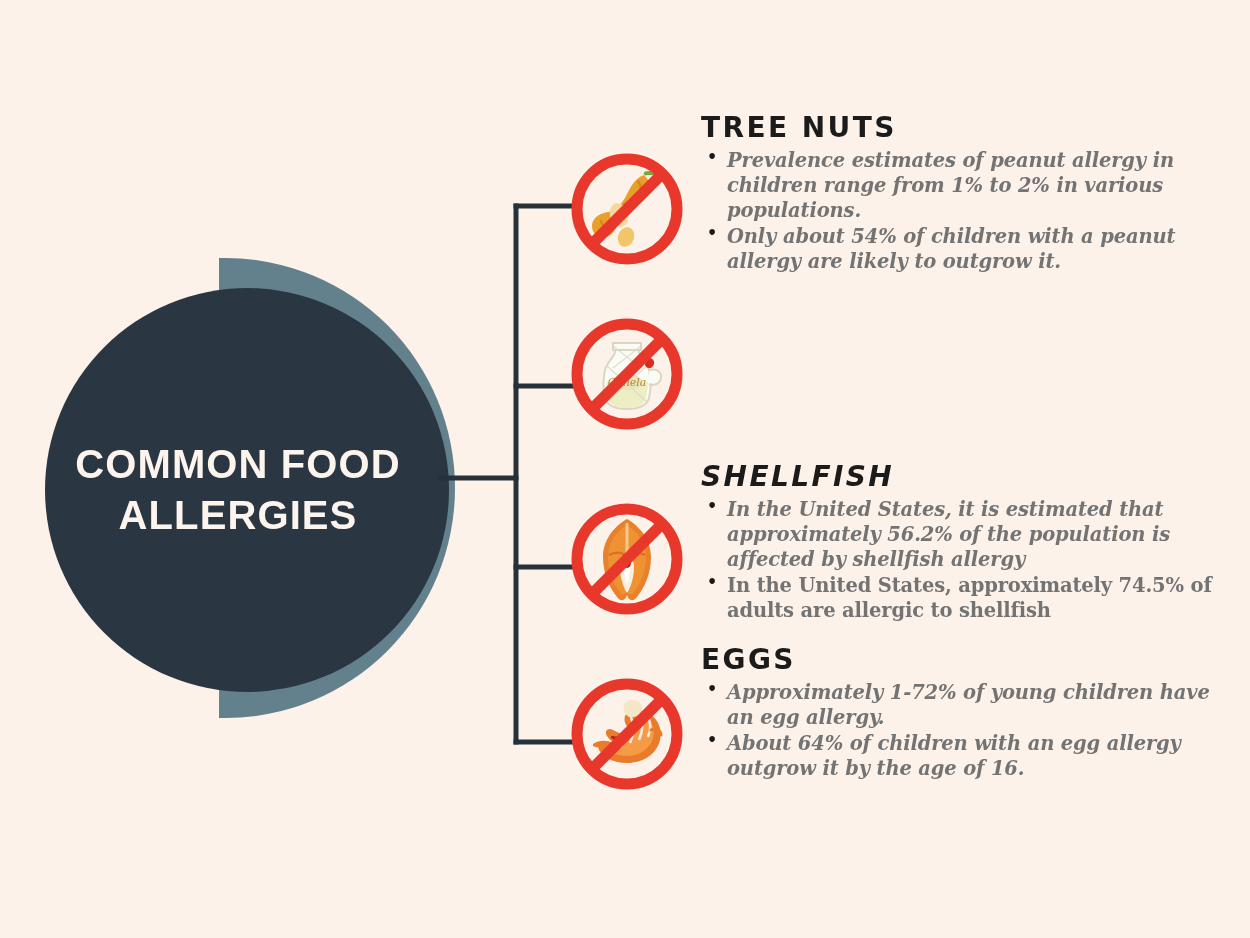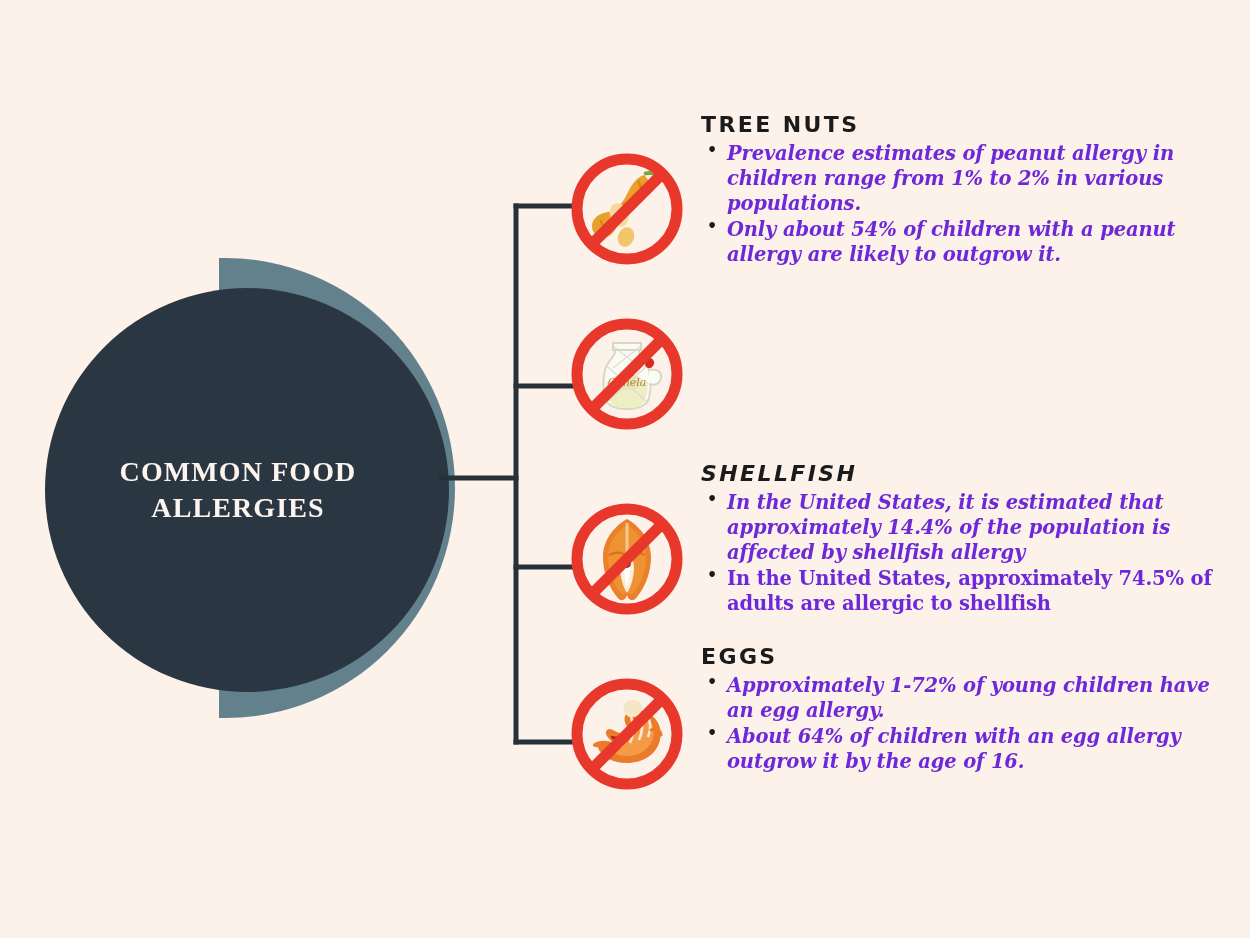"TREE NUTS" .section-head { font-size: 22px -> 28px }
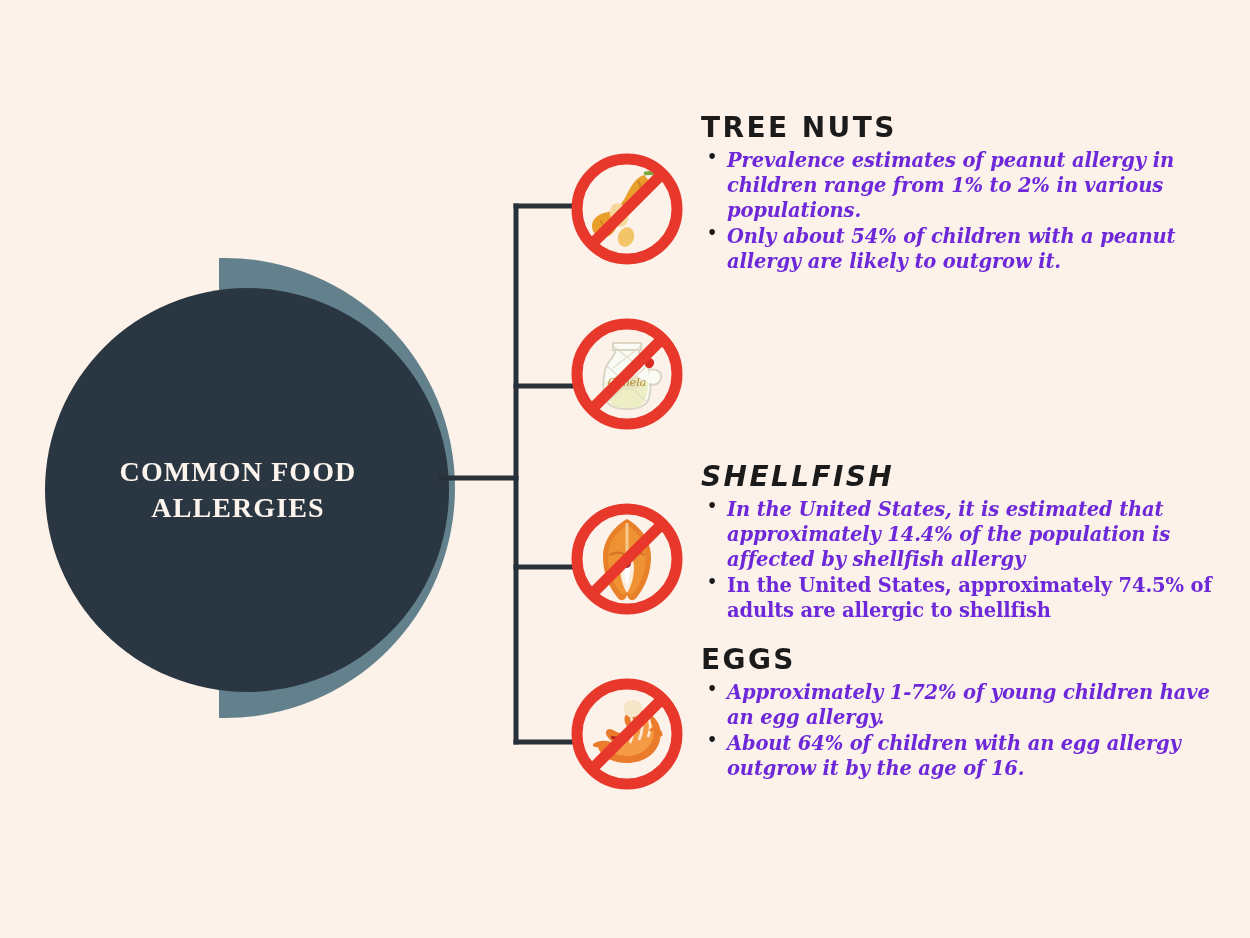"Prevalence estimates of peanut allergy" ul.bullets li { color: #6d28d9 -> #737373 }
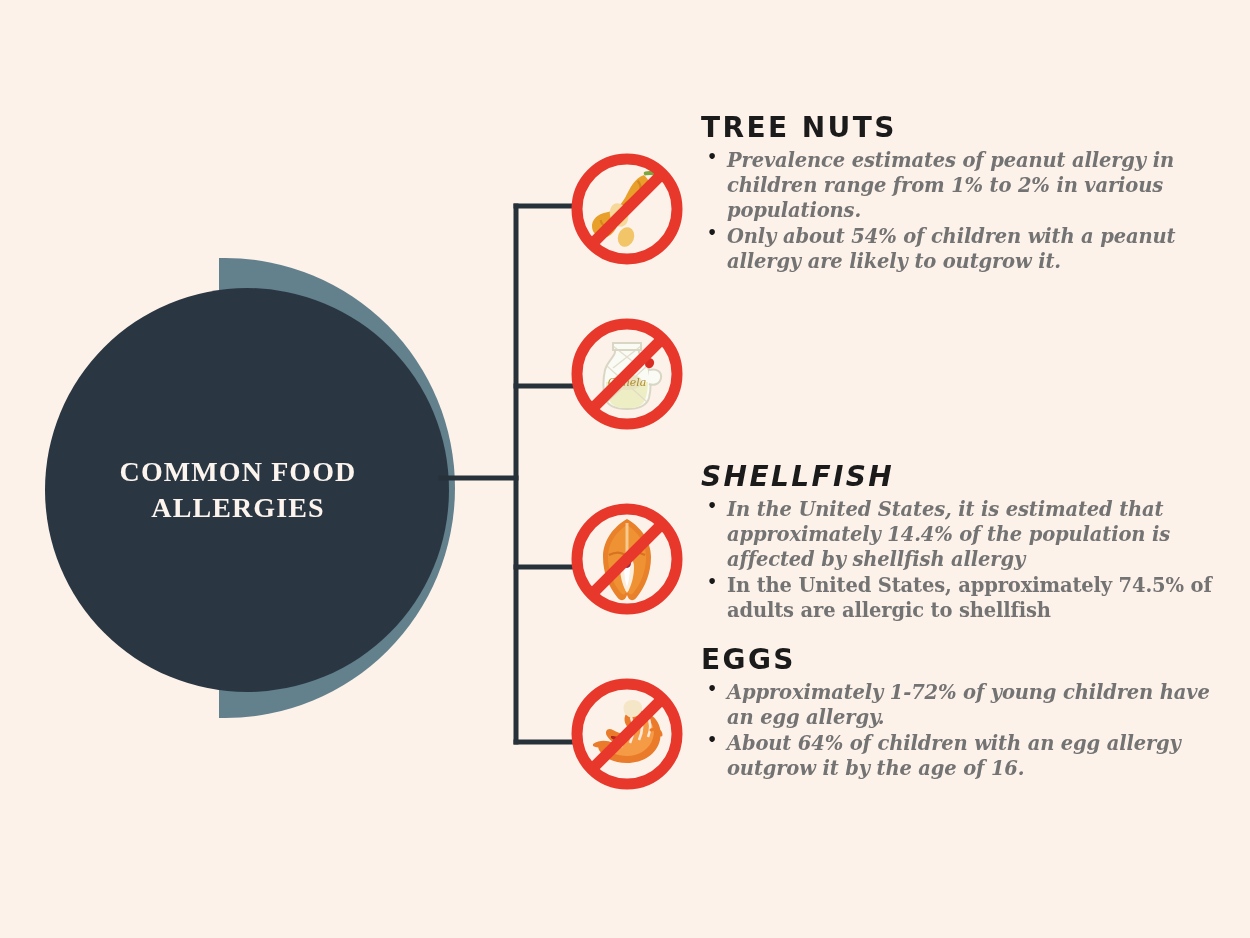"COMMON FOOD" .hub-title { font-family: Liberation Serif, serif -> Liberation Sans, sans-serif; font-size: 28px -> 40px }
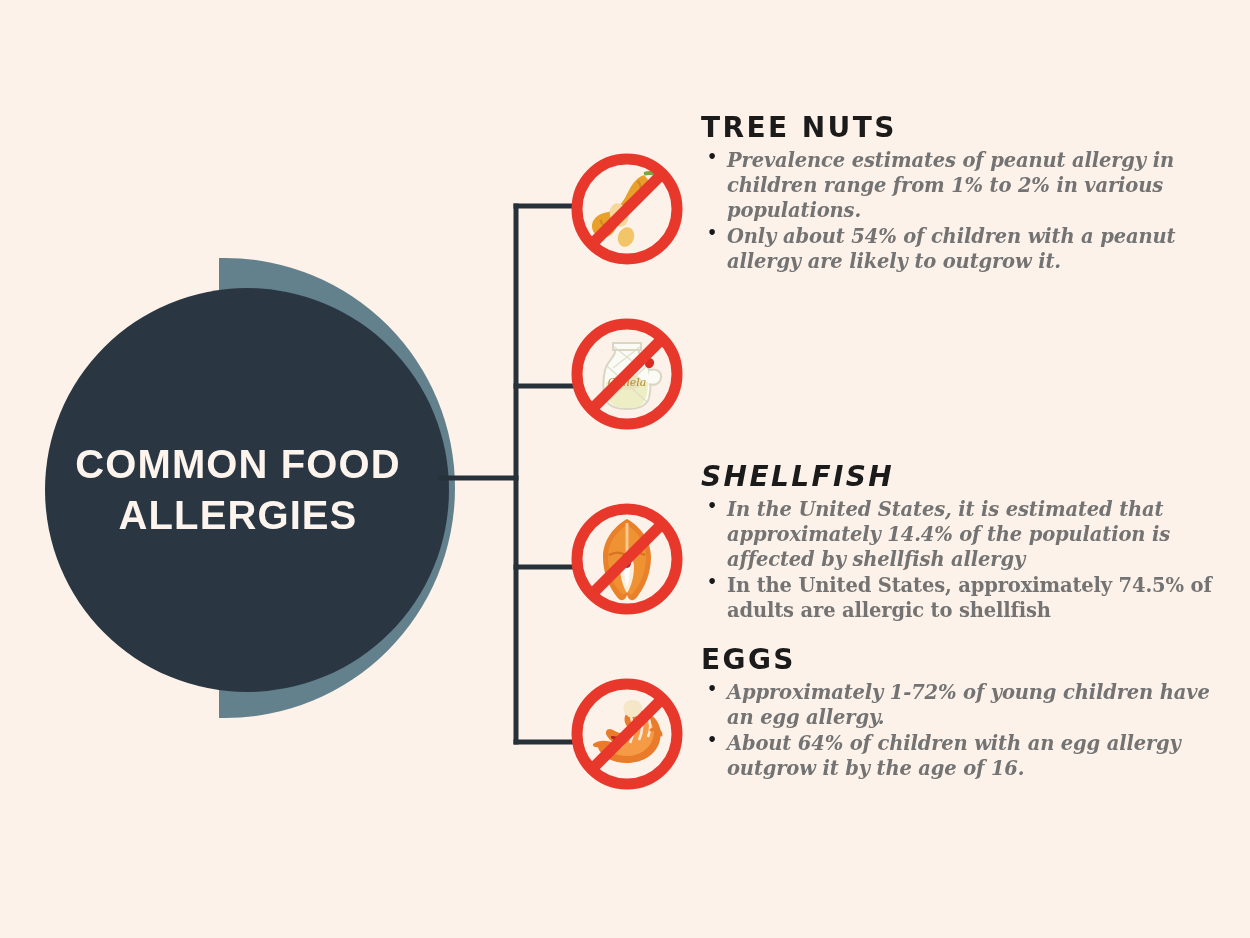"In the United States, it" li { text: 14.4% -> 56.2% }
